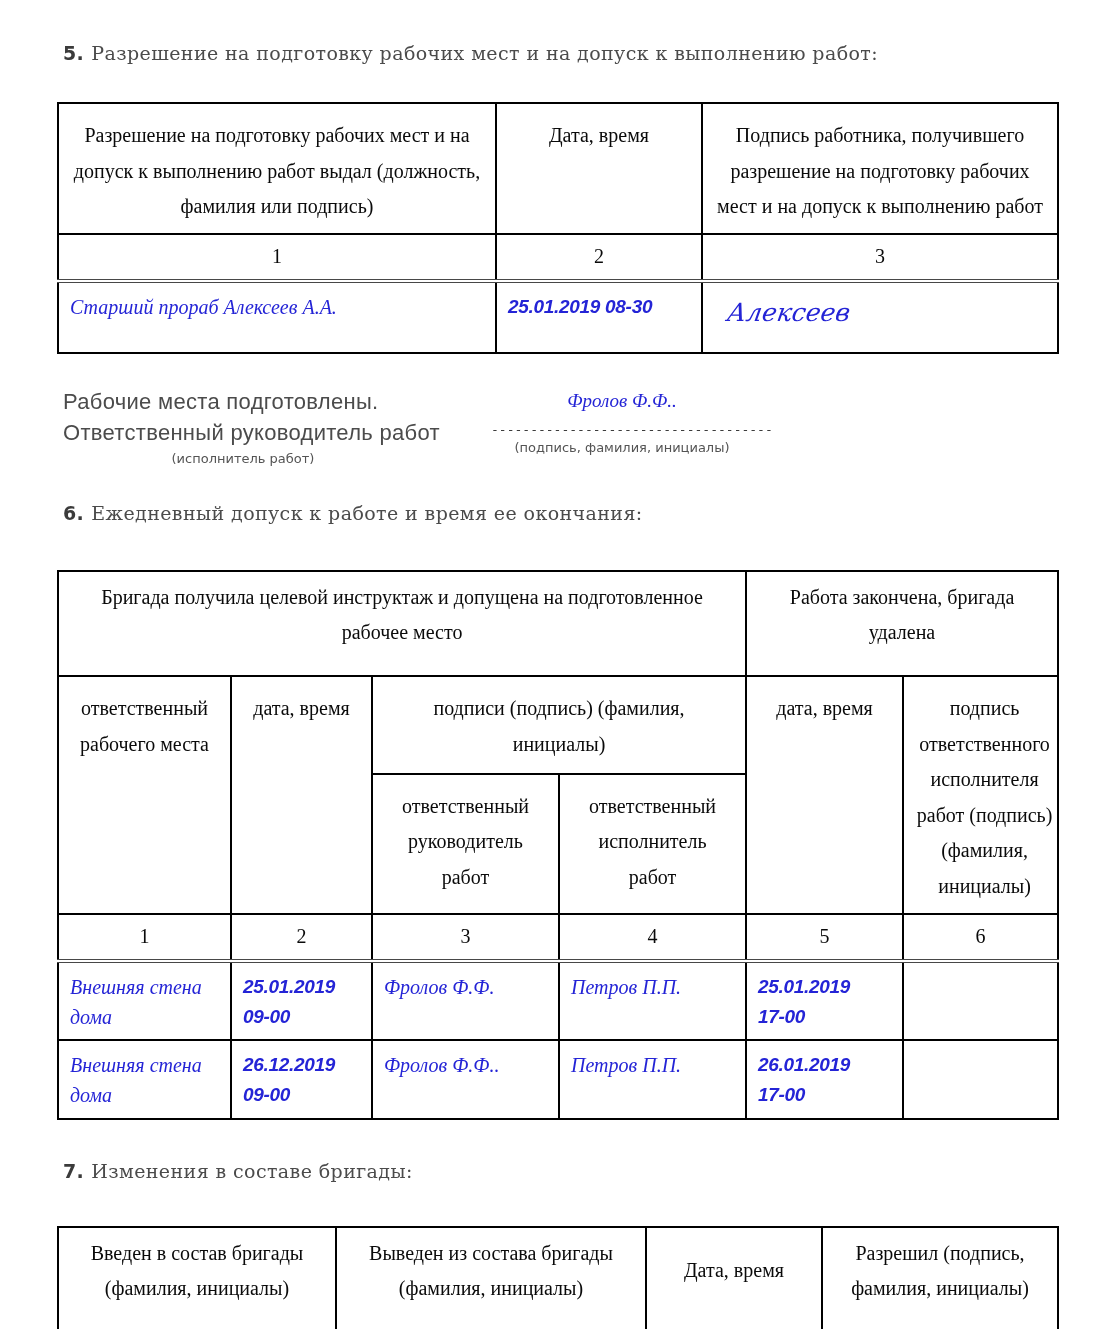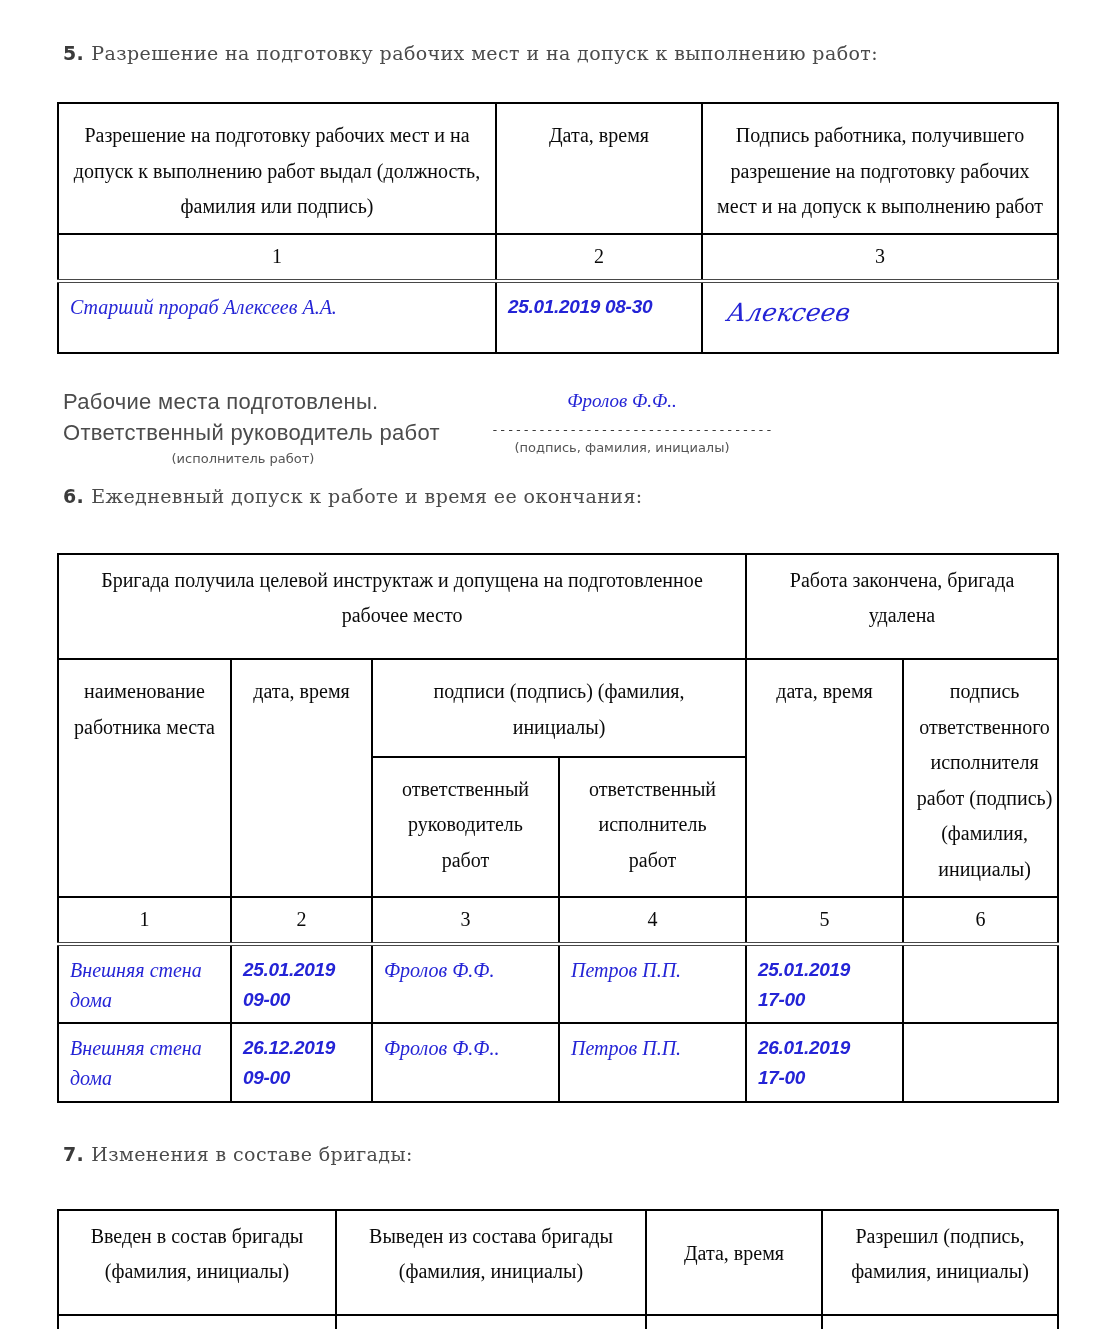"6. Ежедневный допуск к работе" .gap6 { margin-top: 19px -> 36px }
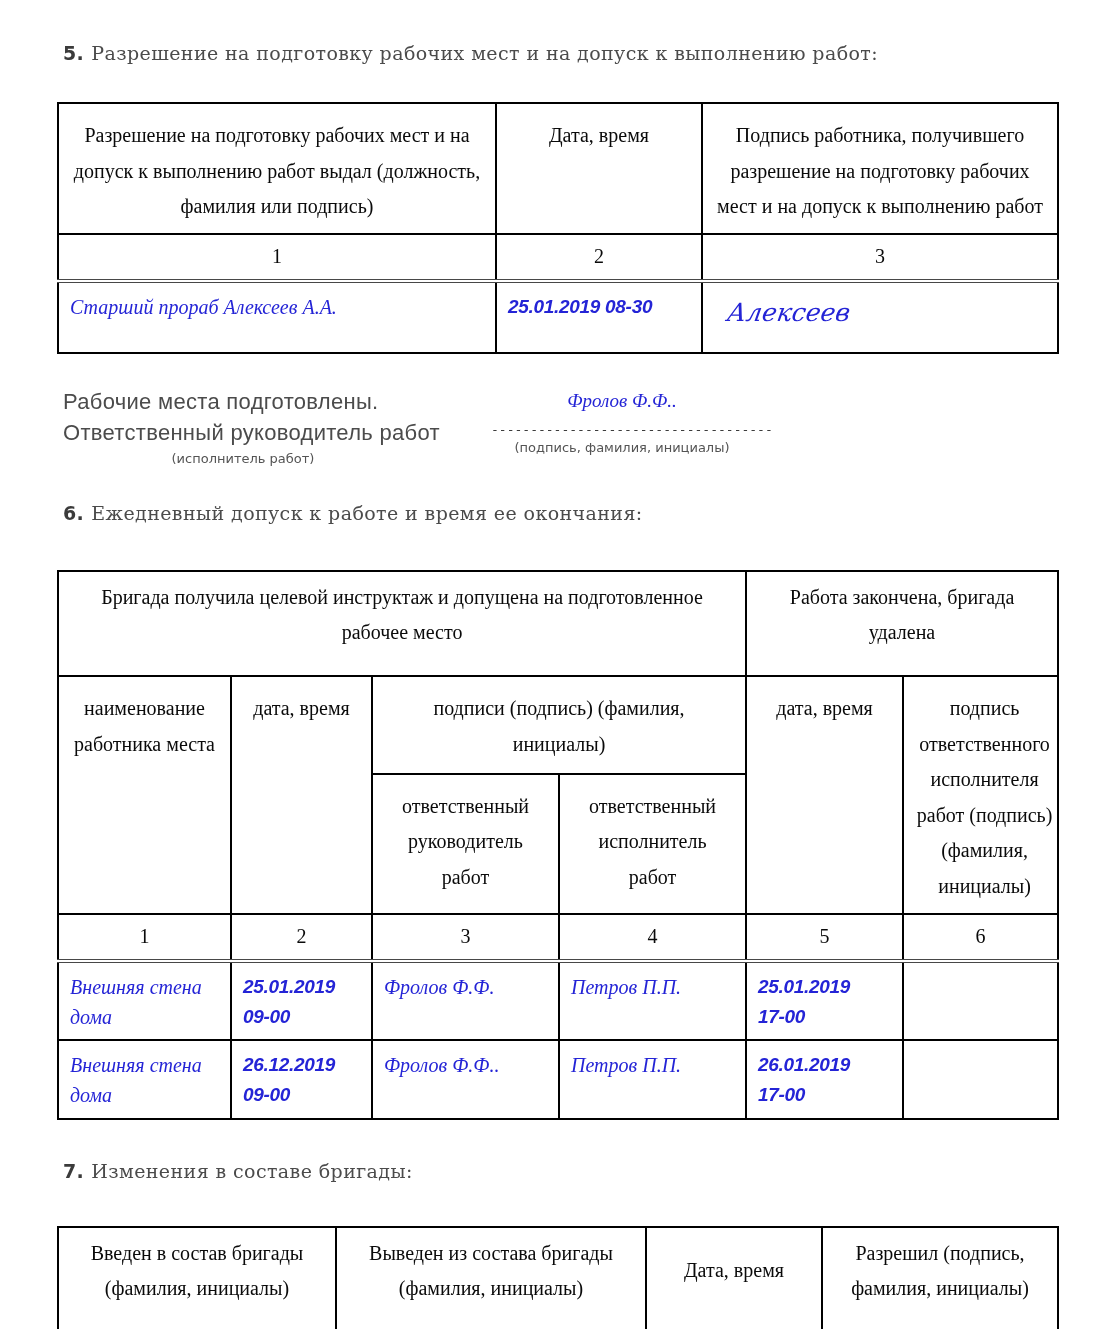"наименование работника места" td.th { text: наименование работника -> ответственный рабочего }
